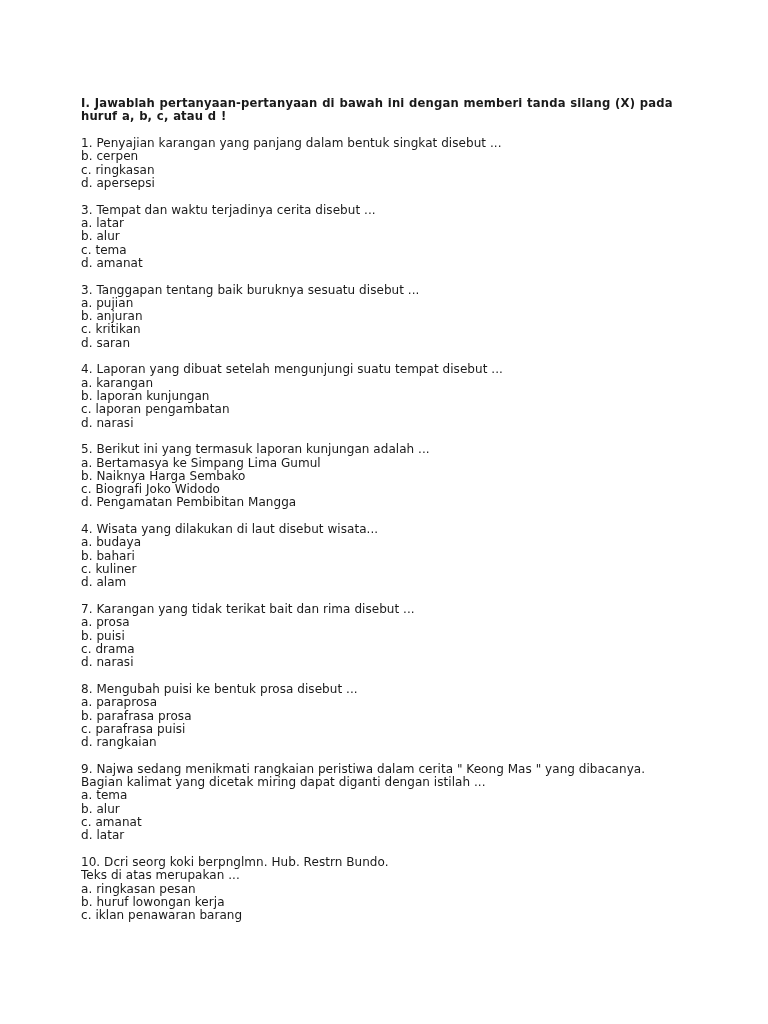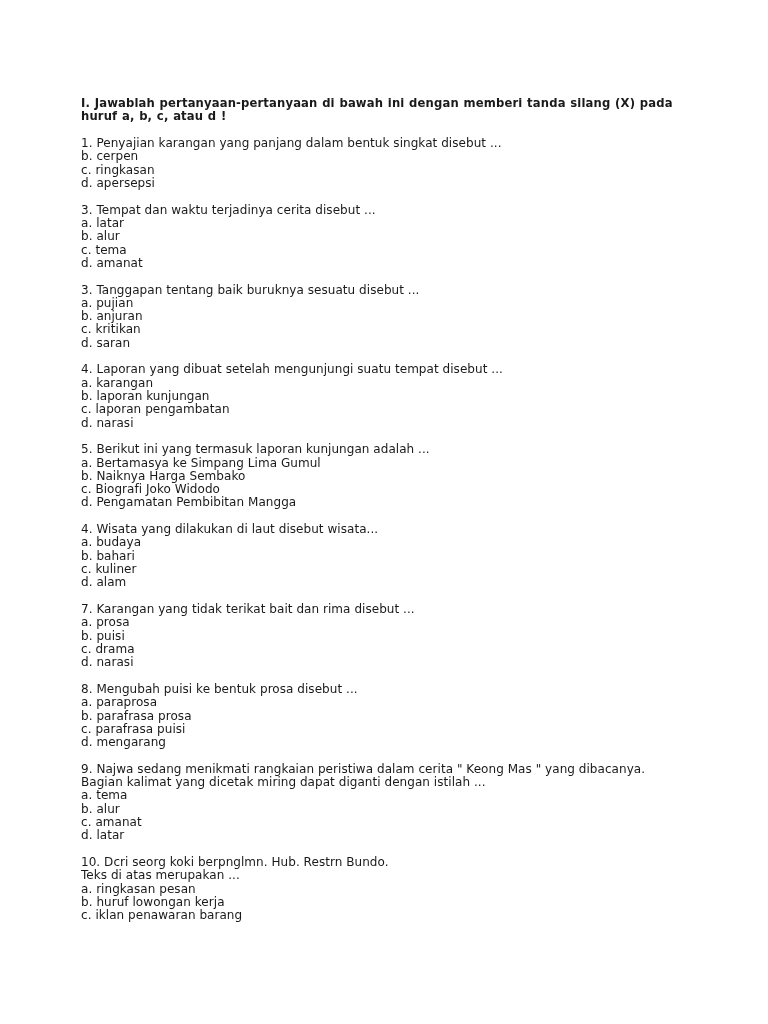"d. mengarang" div.line { text: mengarang -> rangkaian }
